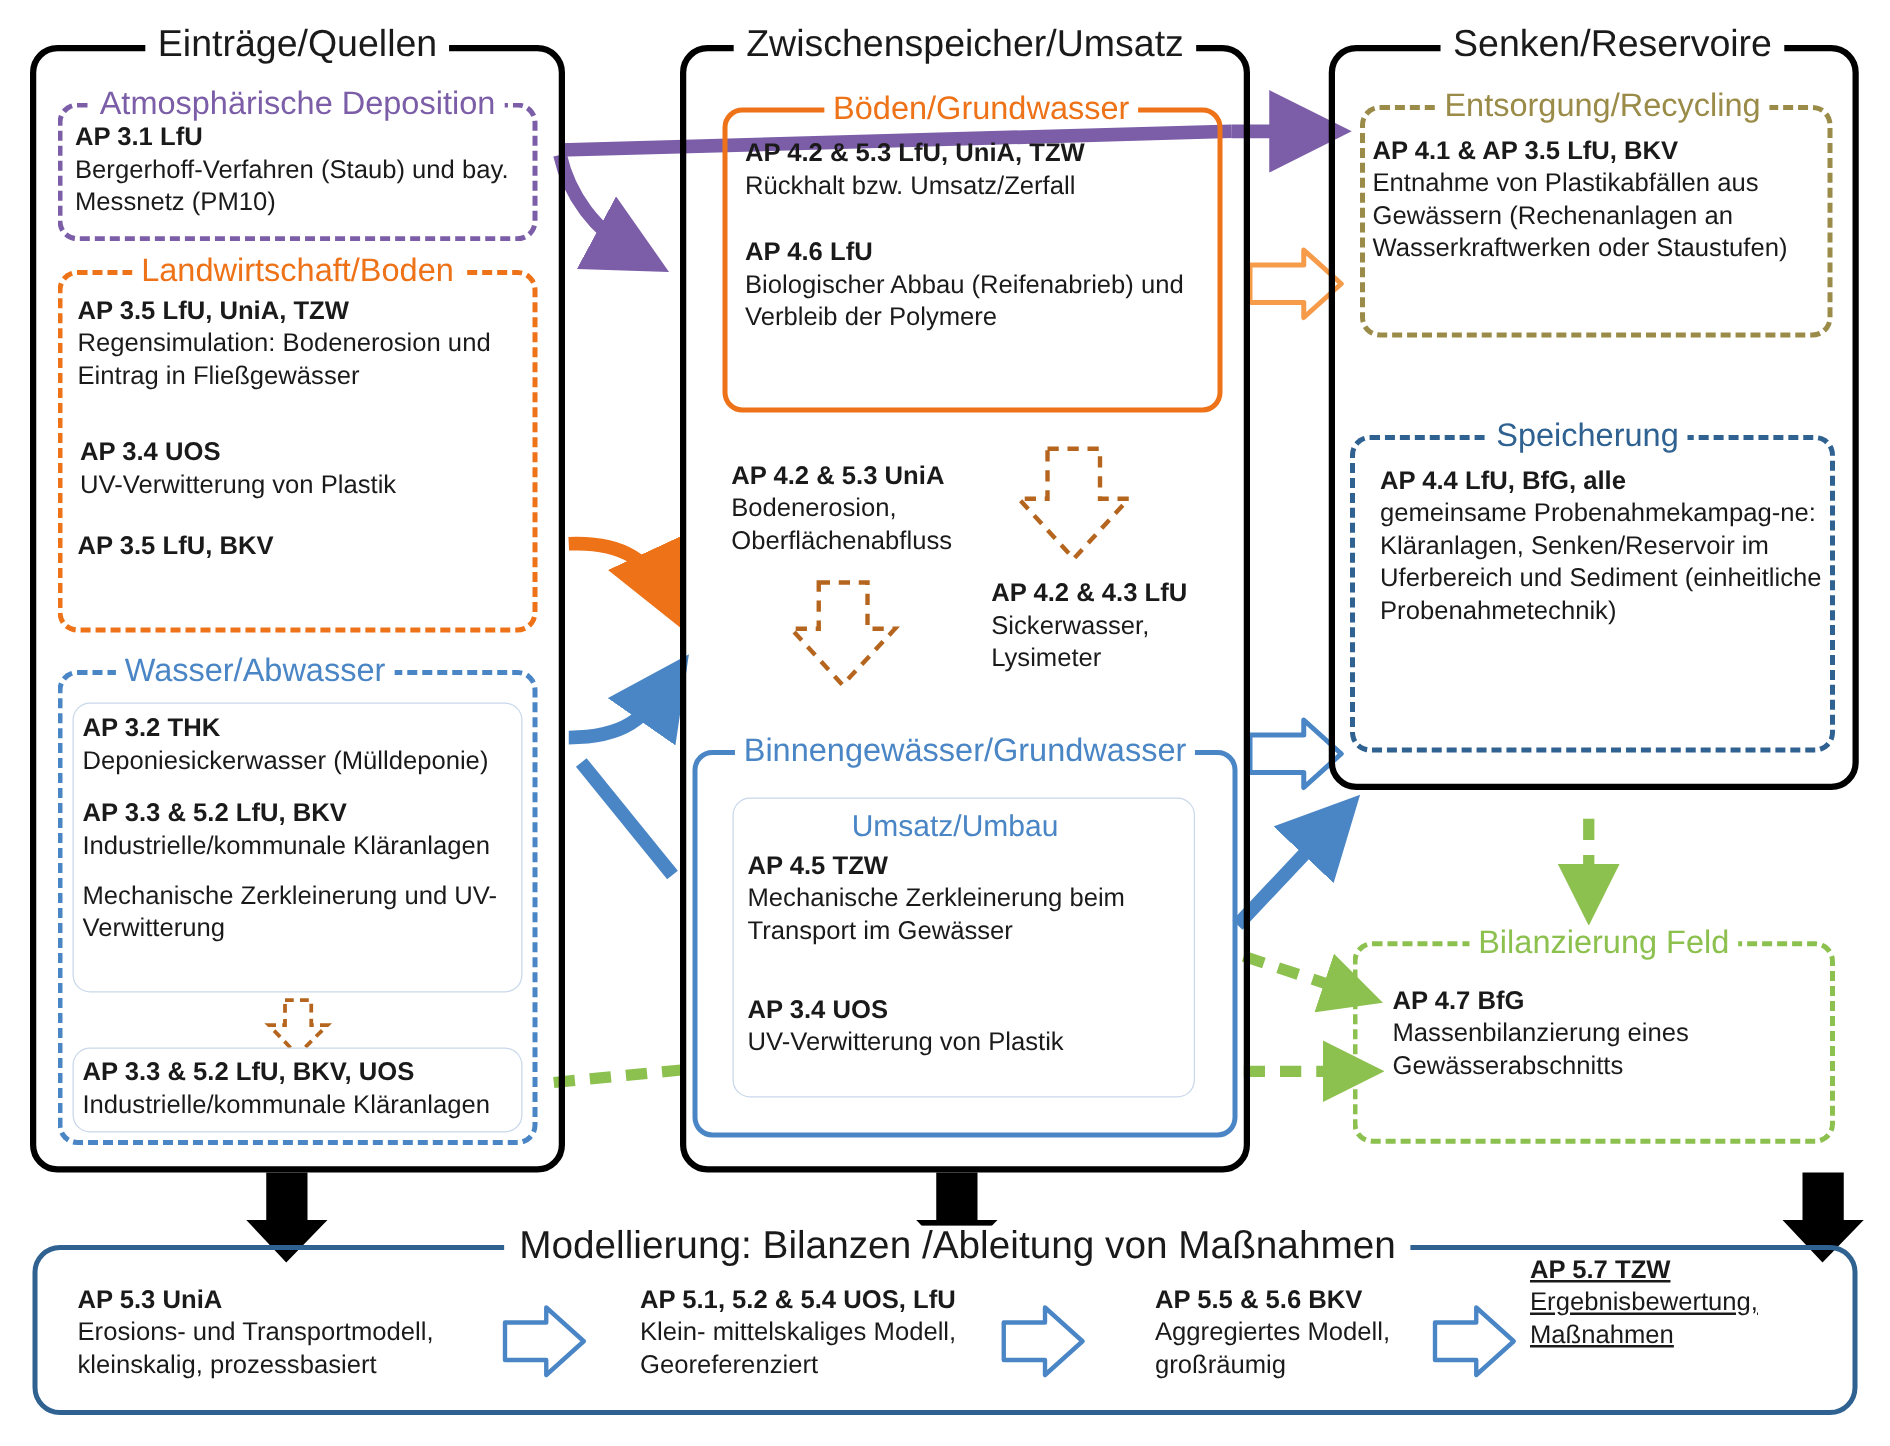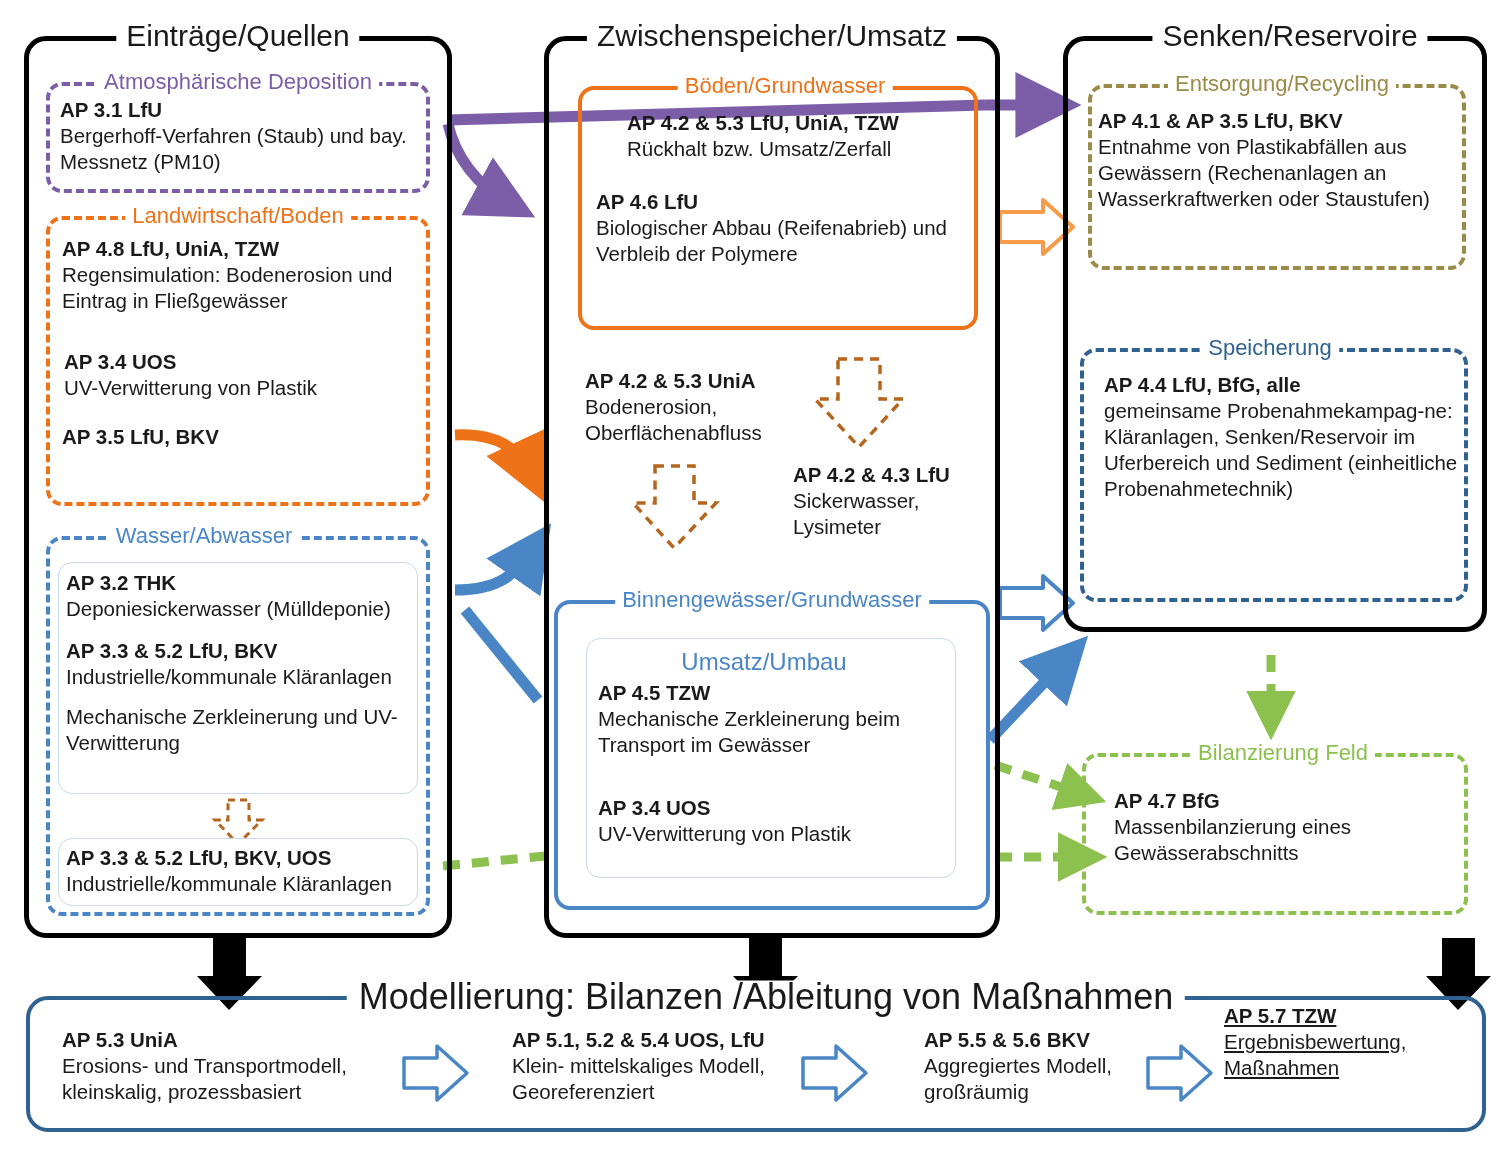"Atmosphärische Deposition" .gbox-title { font-size: 22px -> 26px }
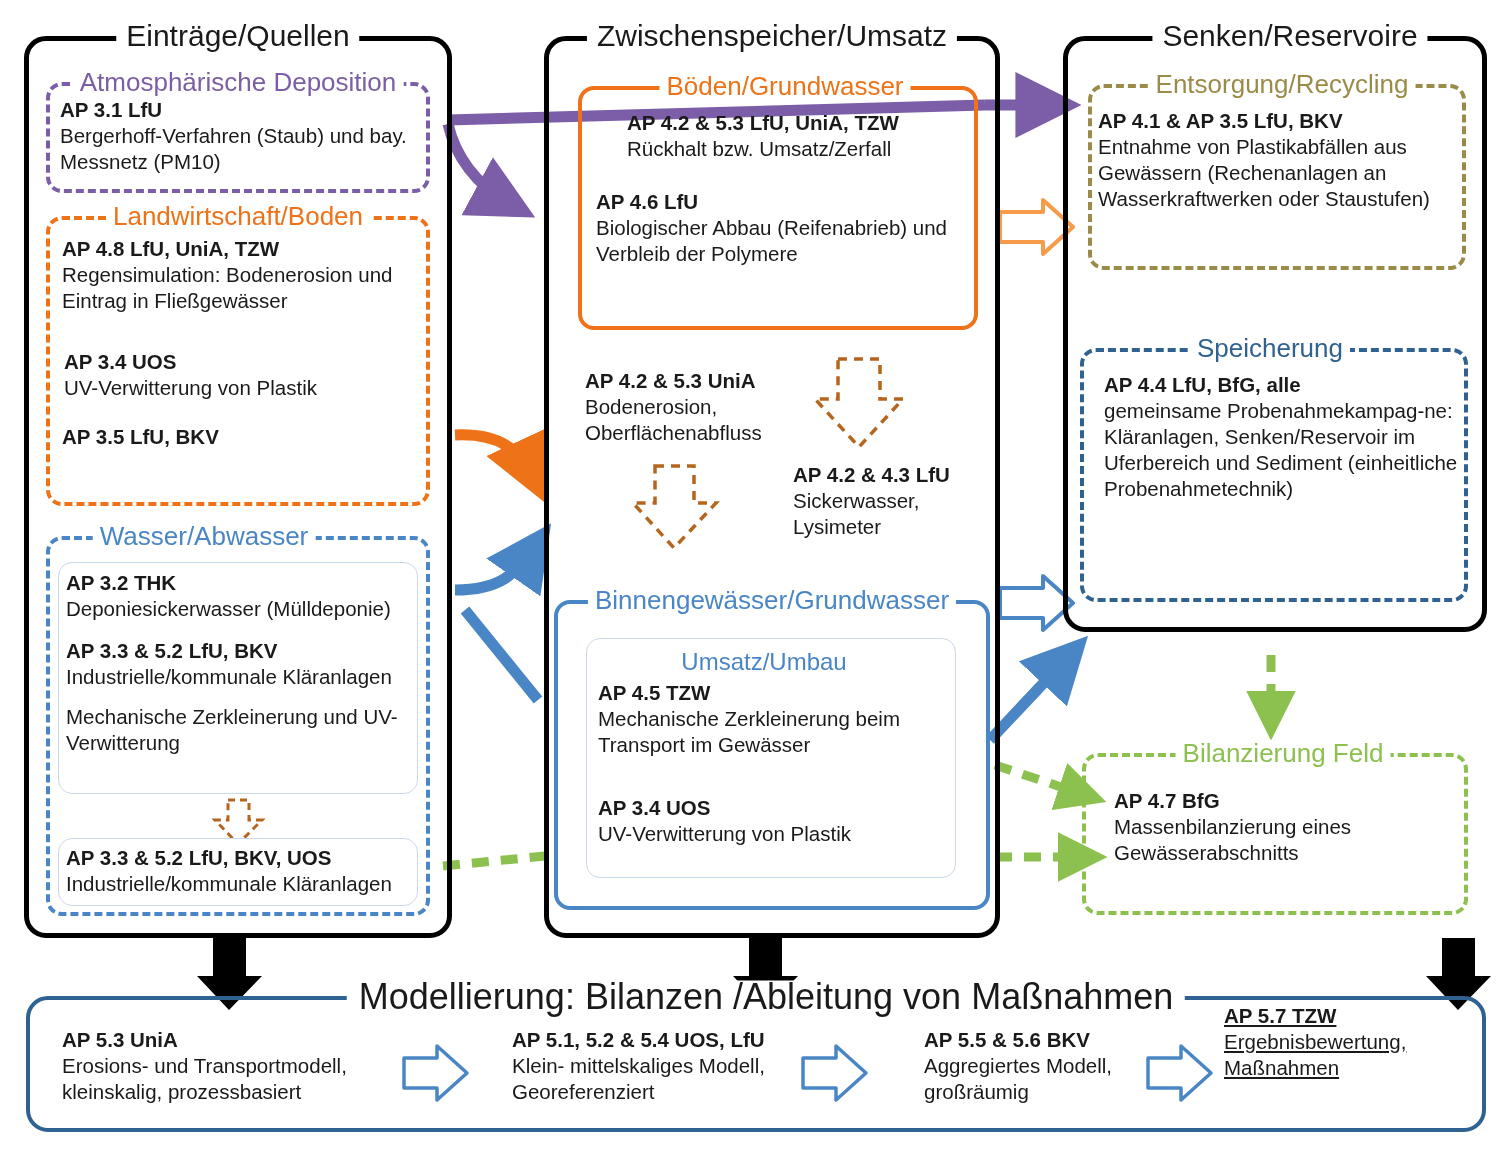"AP 4.2 & 5.3 LfU," div.tblock { margin-left: 31px -> none }
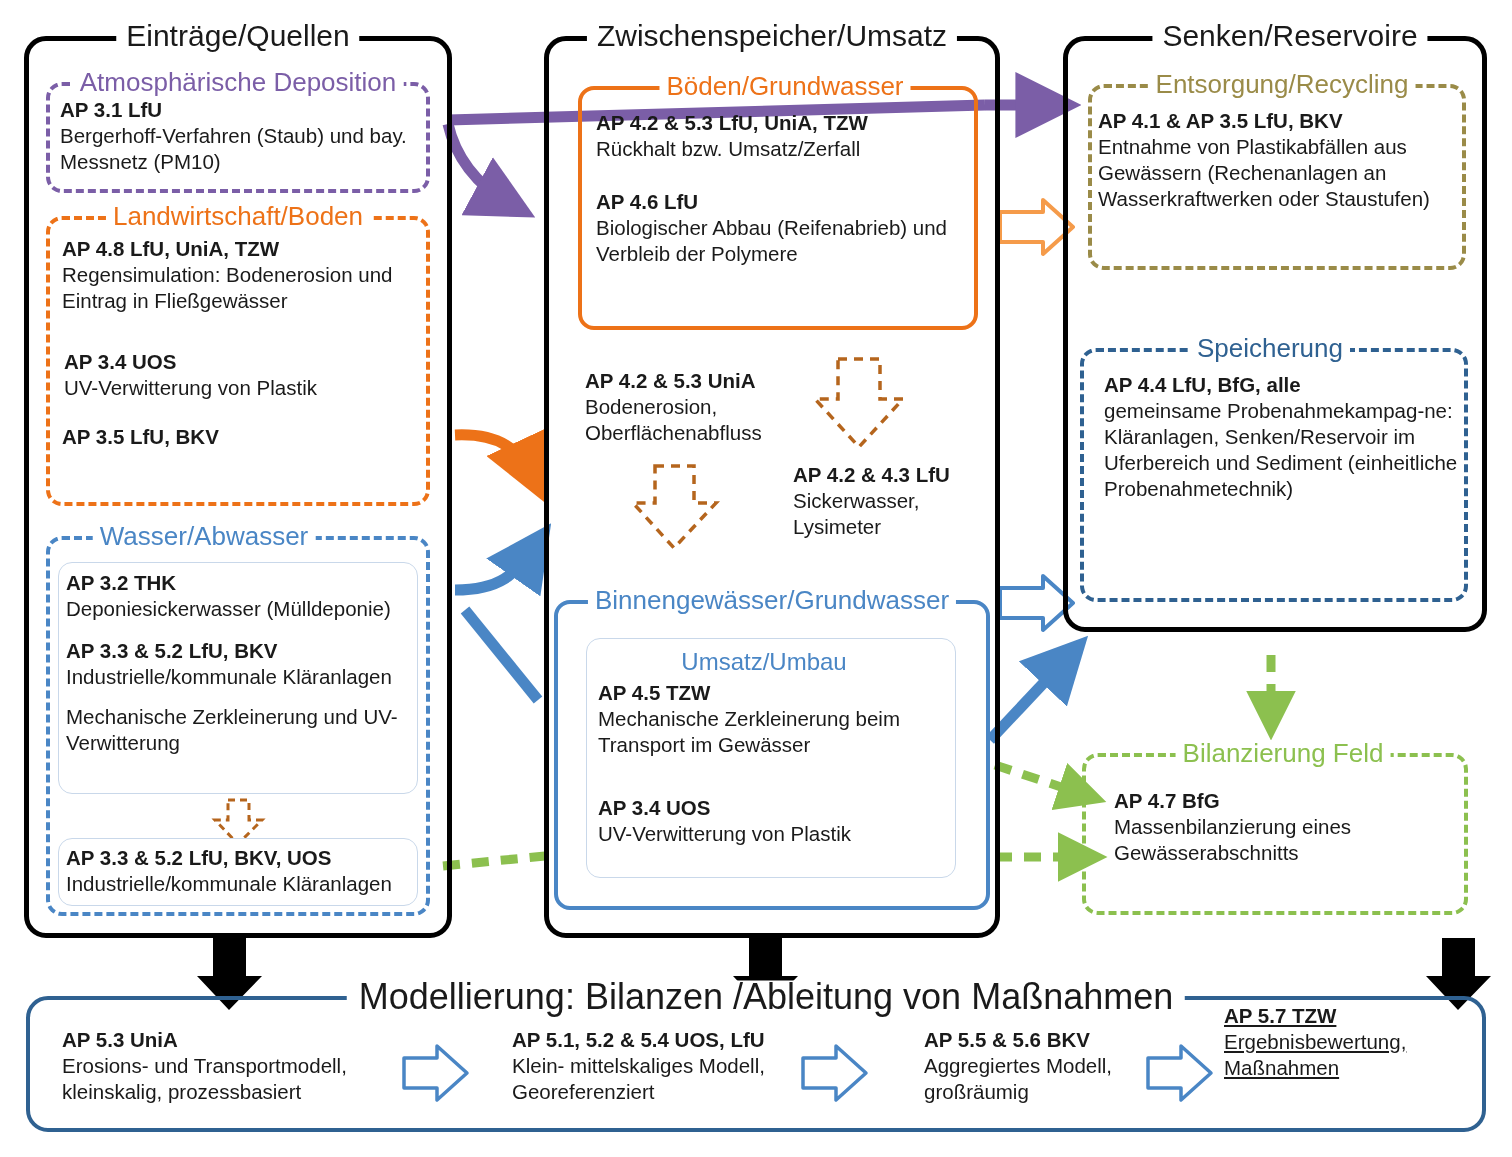"AP 4.8 LfU, UniA, TZW" div.ap { text: 4.8 -> 3.5 }
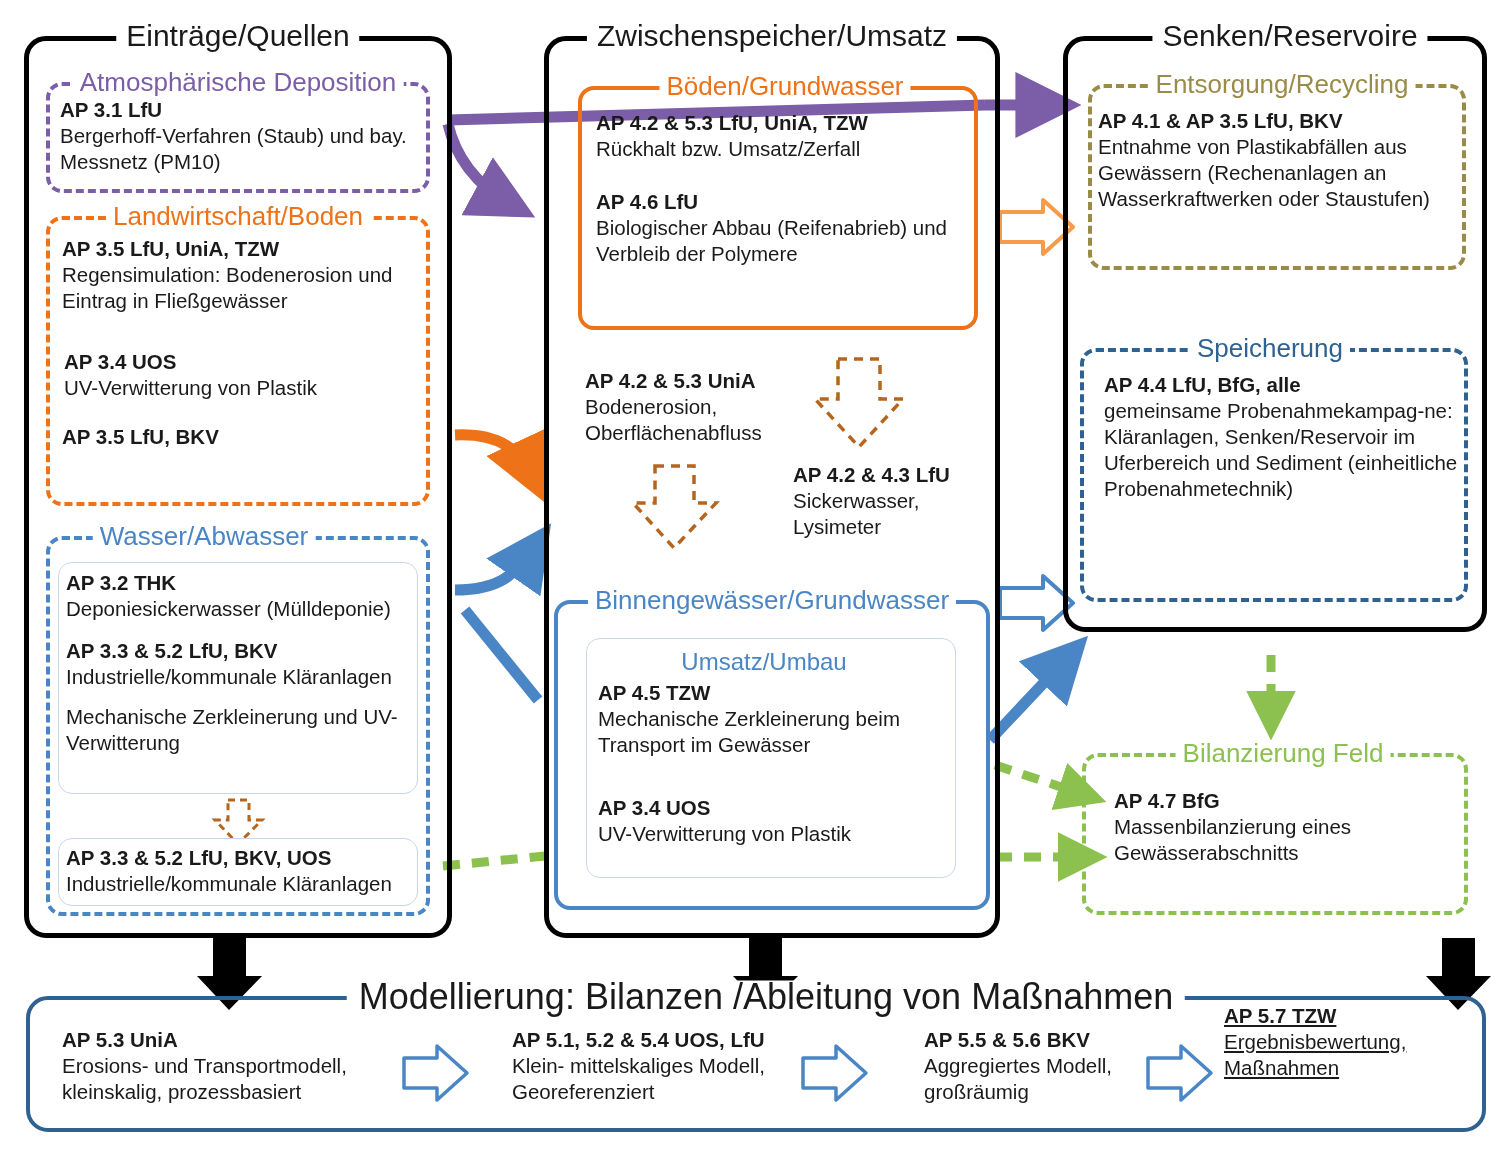"Modellierung: Bilanzen /Ableitung von" #bottom-title { font-size: 36px -> 31px }
